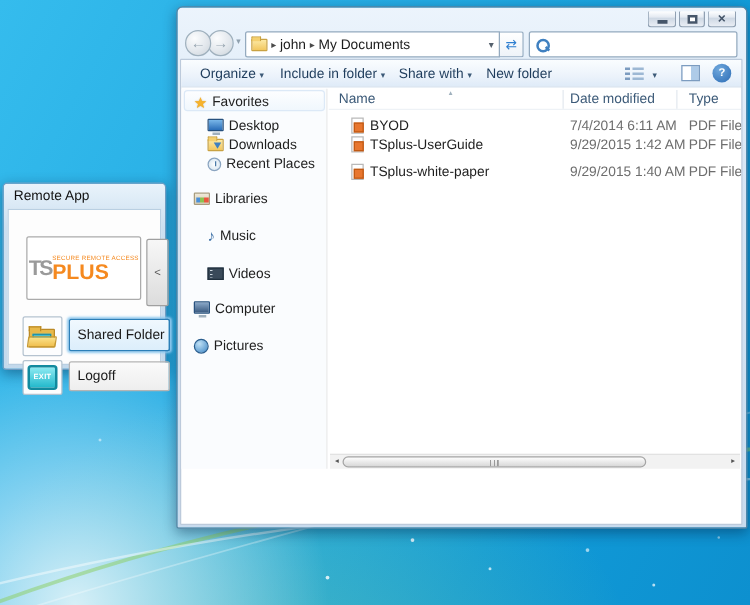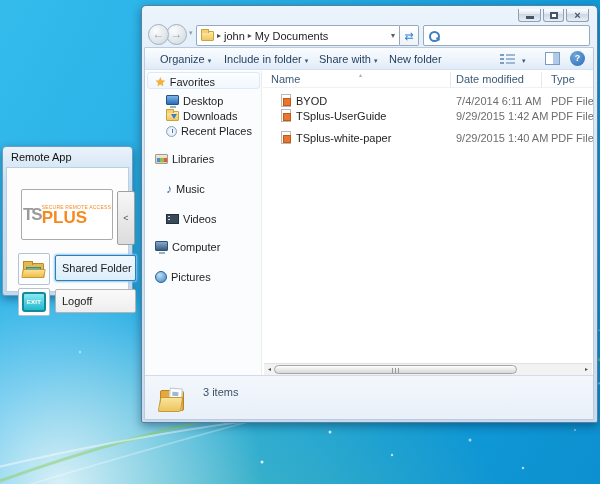"3 items" div.statusbar { html: <div> <div> <div></div> <div></div> <div></div> </div> <div>3 items</div> </div> -> none }
